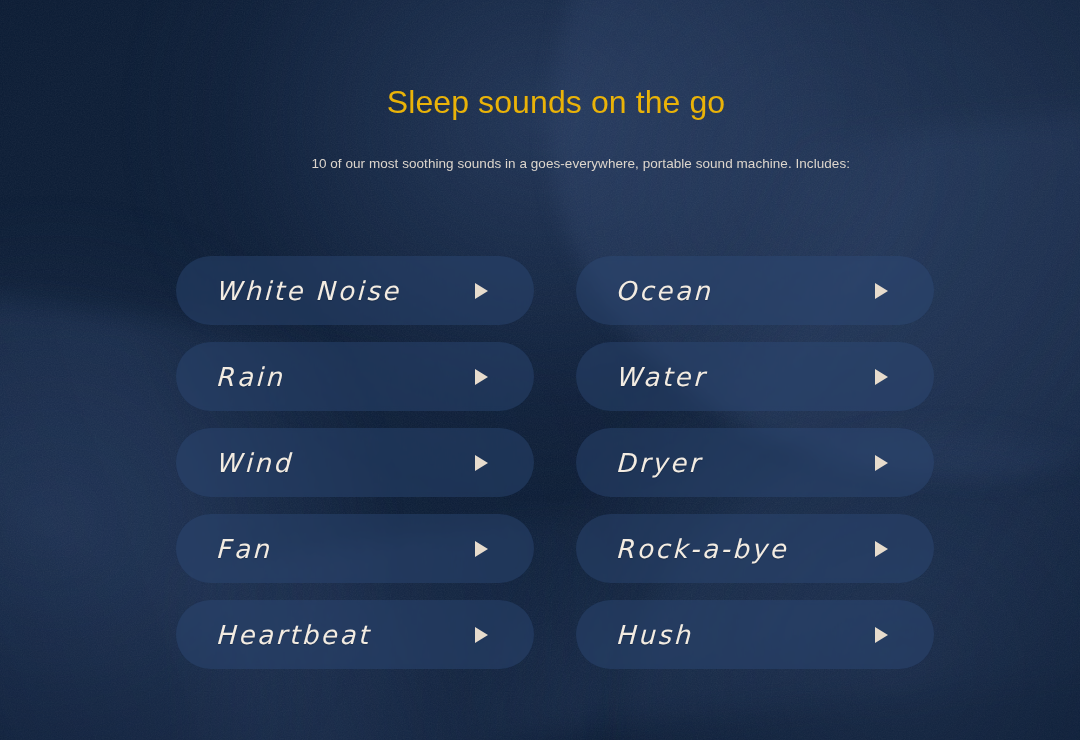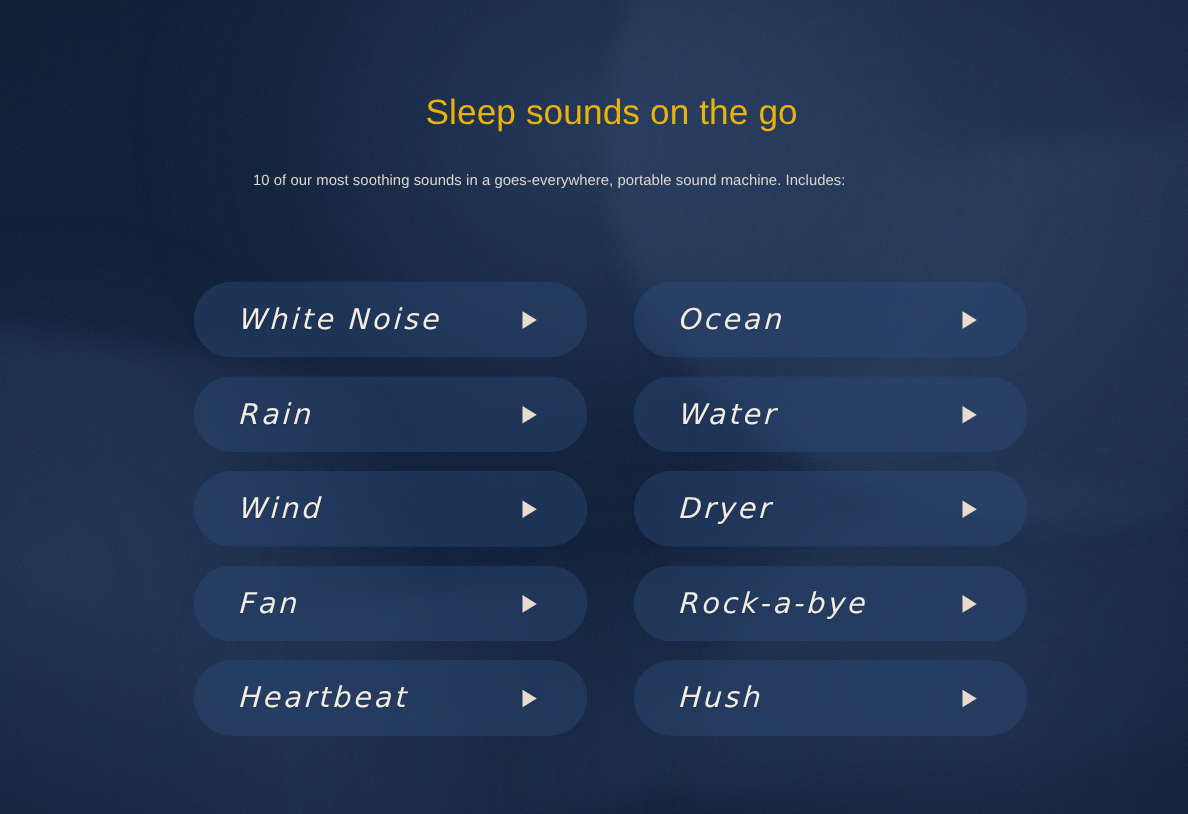"10 of our most soothing" .subhead { text-align: left -> right }
